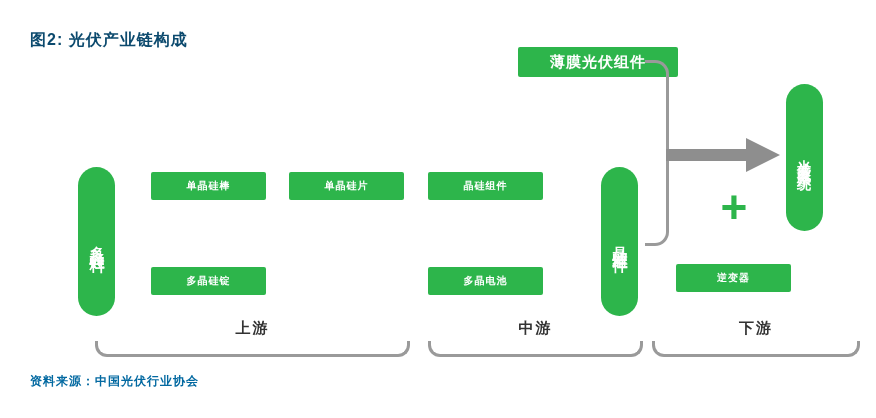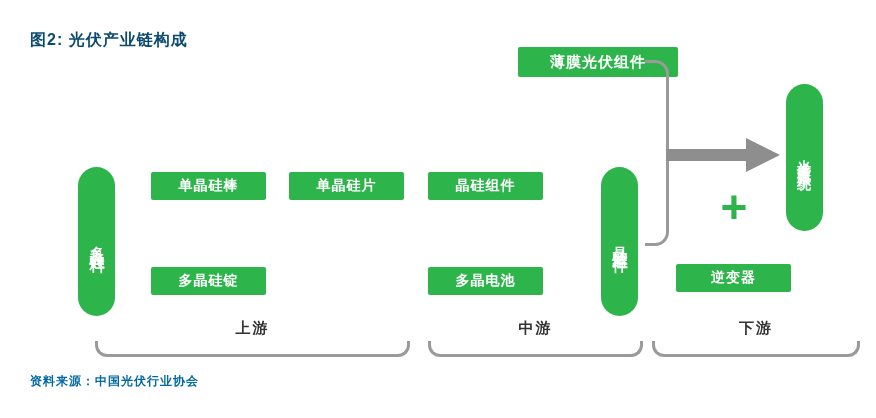"单晶硅棒" .gbox { font-size: 14px -> 10px }
